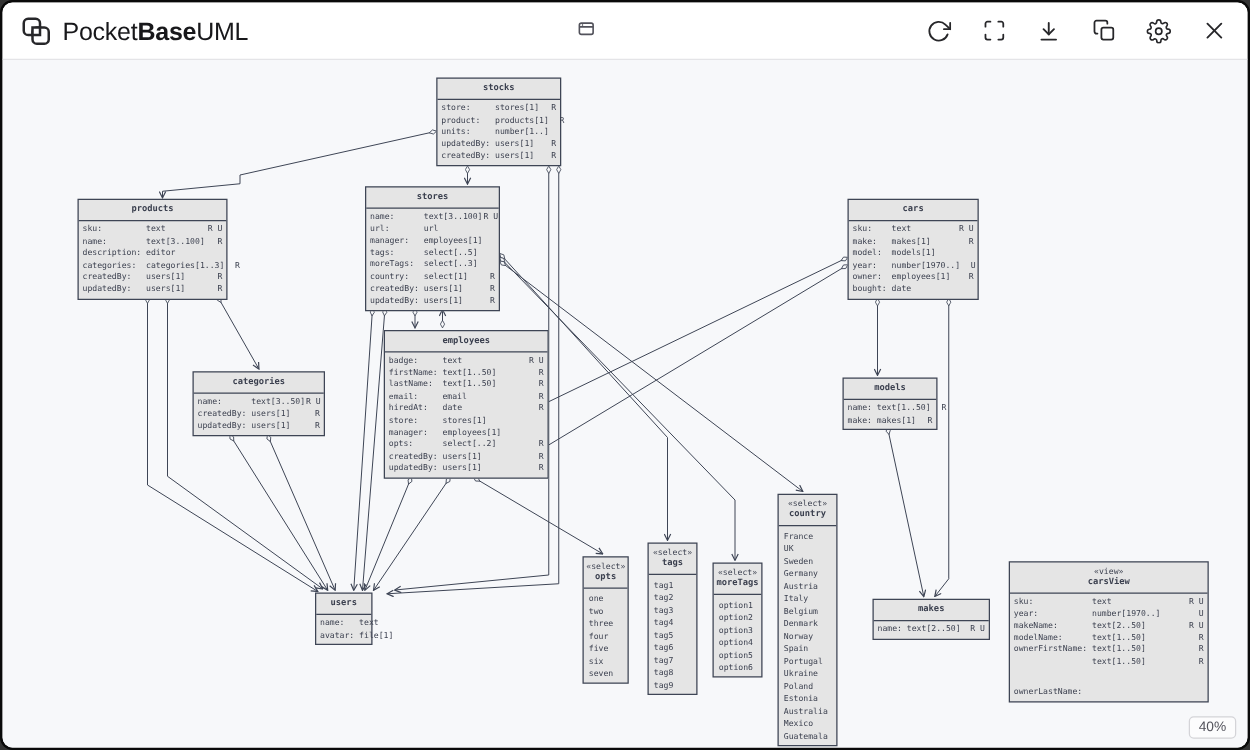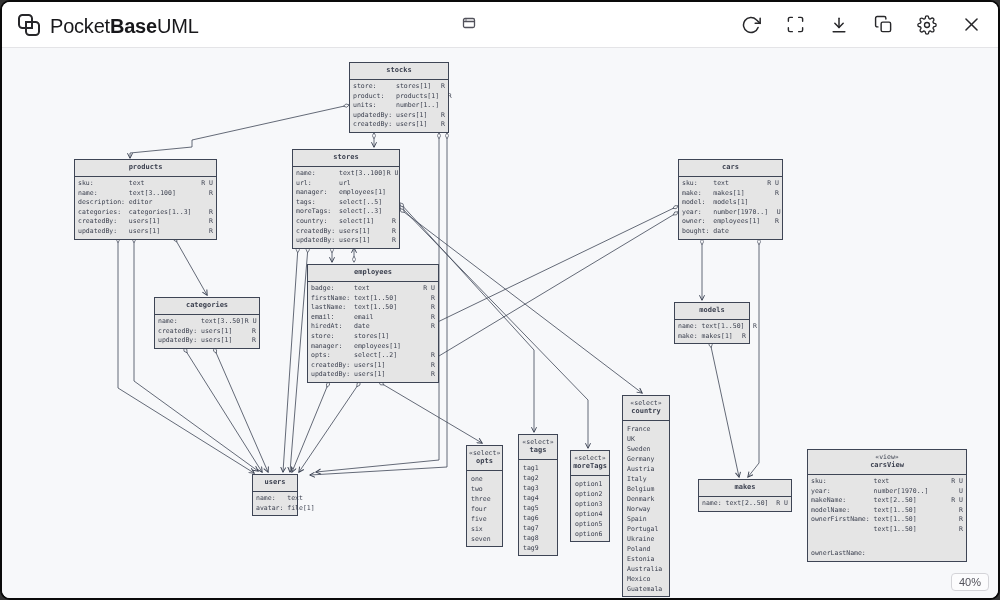"products" div.uml-table { left: 72px -> 60px; width: 143px -> 120px }
